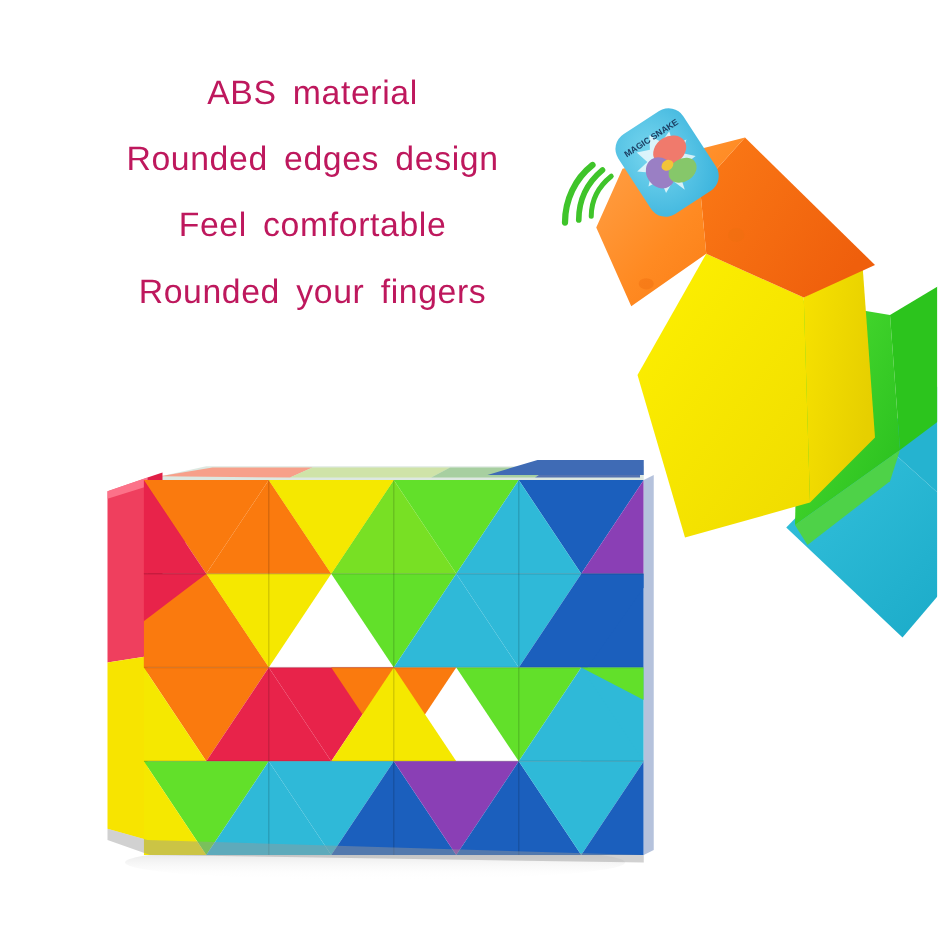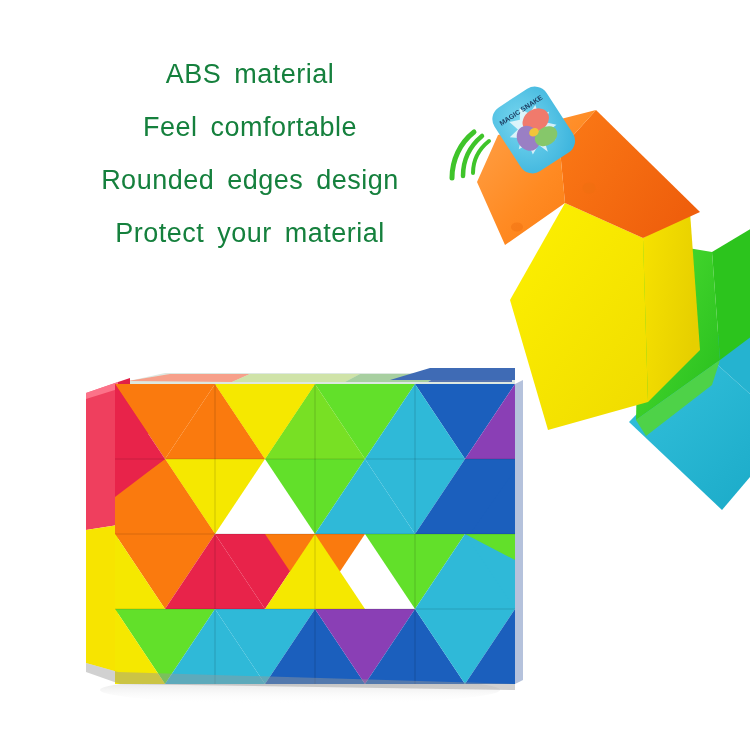"ABS material" .copy-line { color: #15803d -> #be185d }
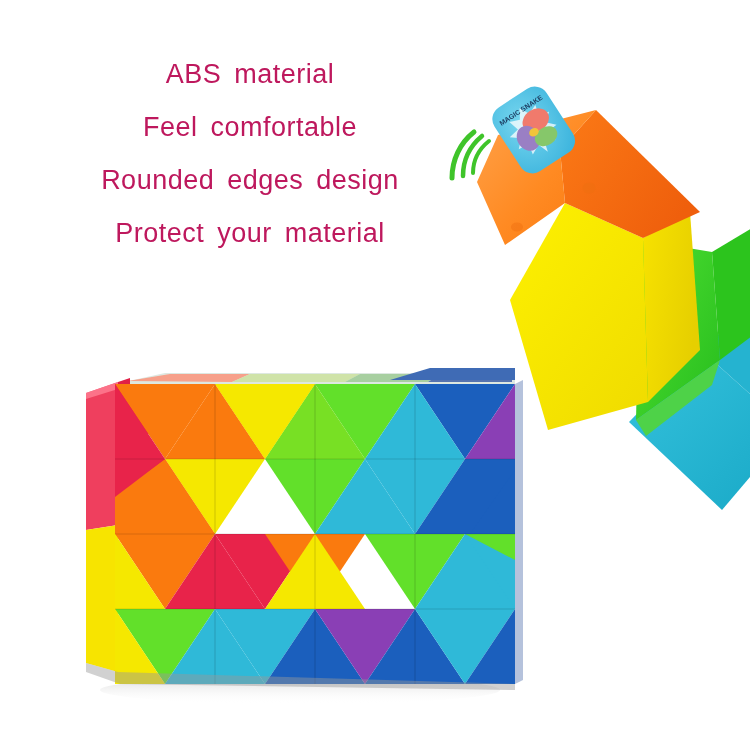"Feel comfortable" div.copy-line { order: before "Rounded edges design" -> after "Rounded edges design" }
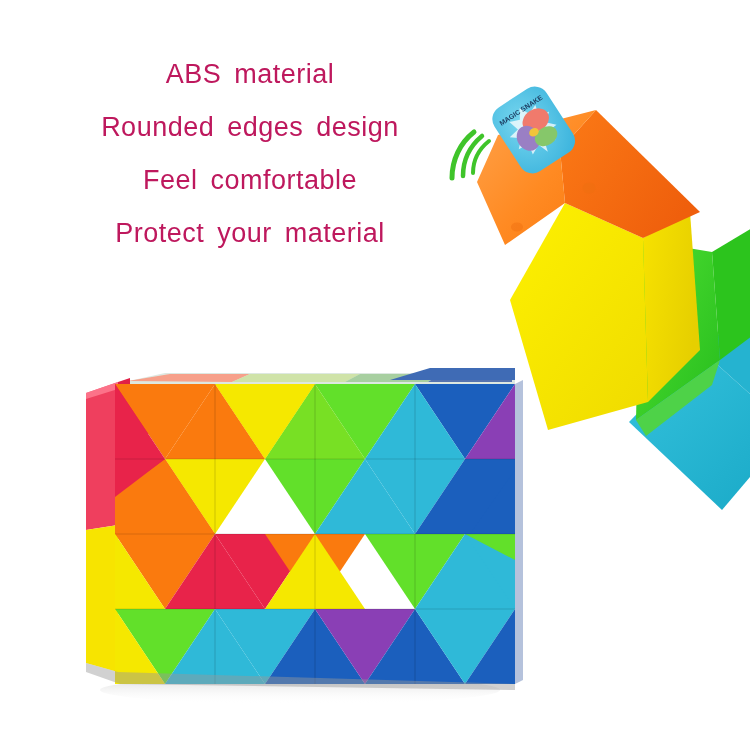"Protect your material" div.copy-line { text: Protect  your  material -> Rounded  your  fingers }
